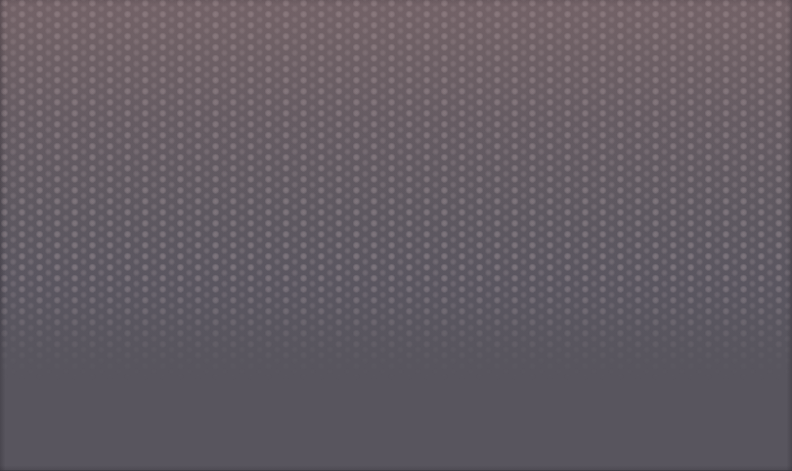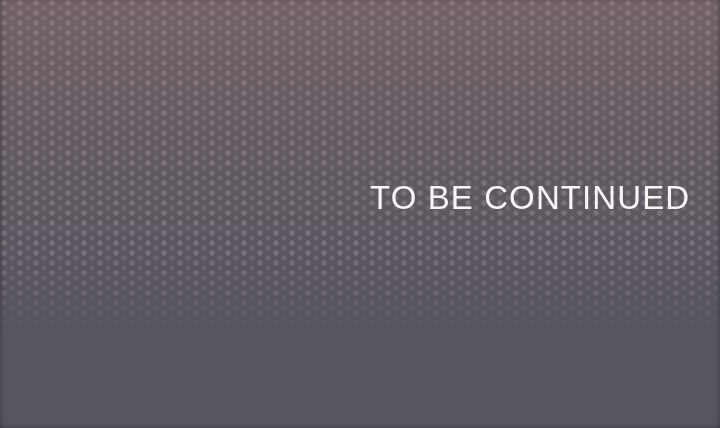"TO BE CONTINUED" div.caption { html: <div>TO BE CONTINUED</div> -> none }
